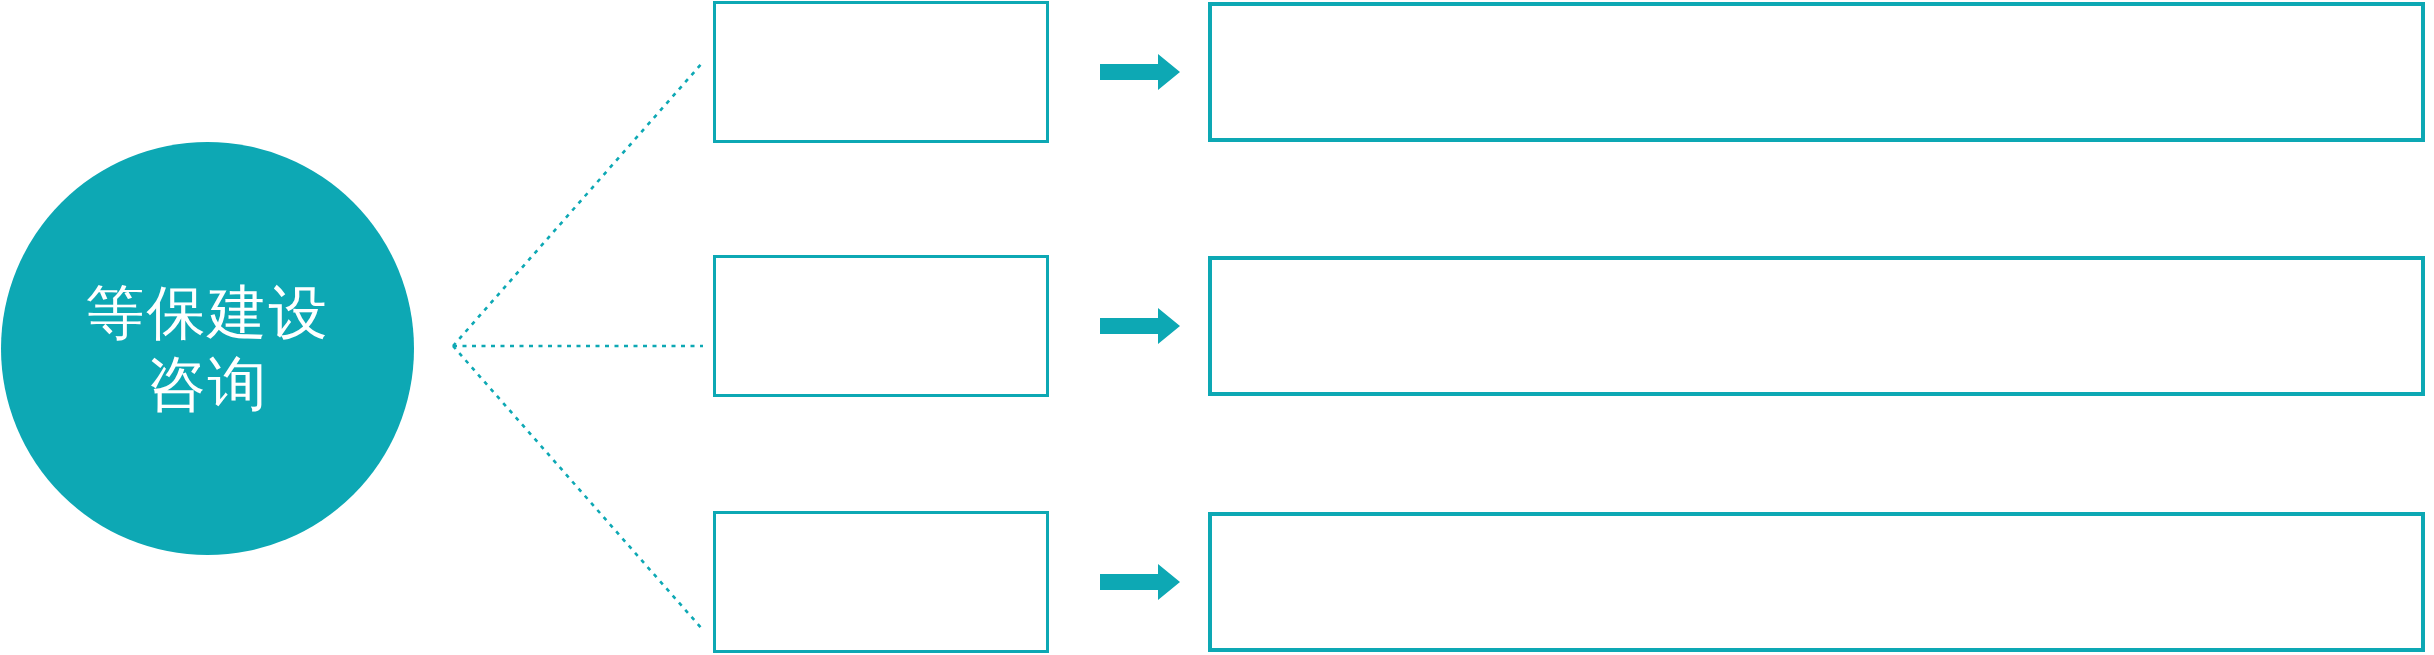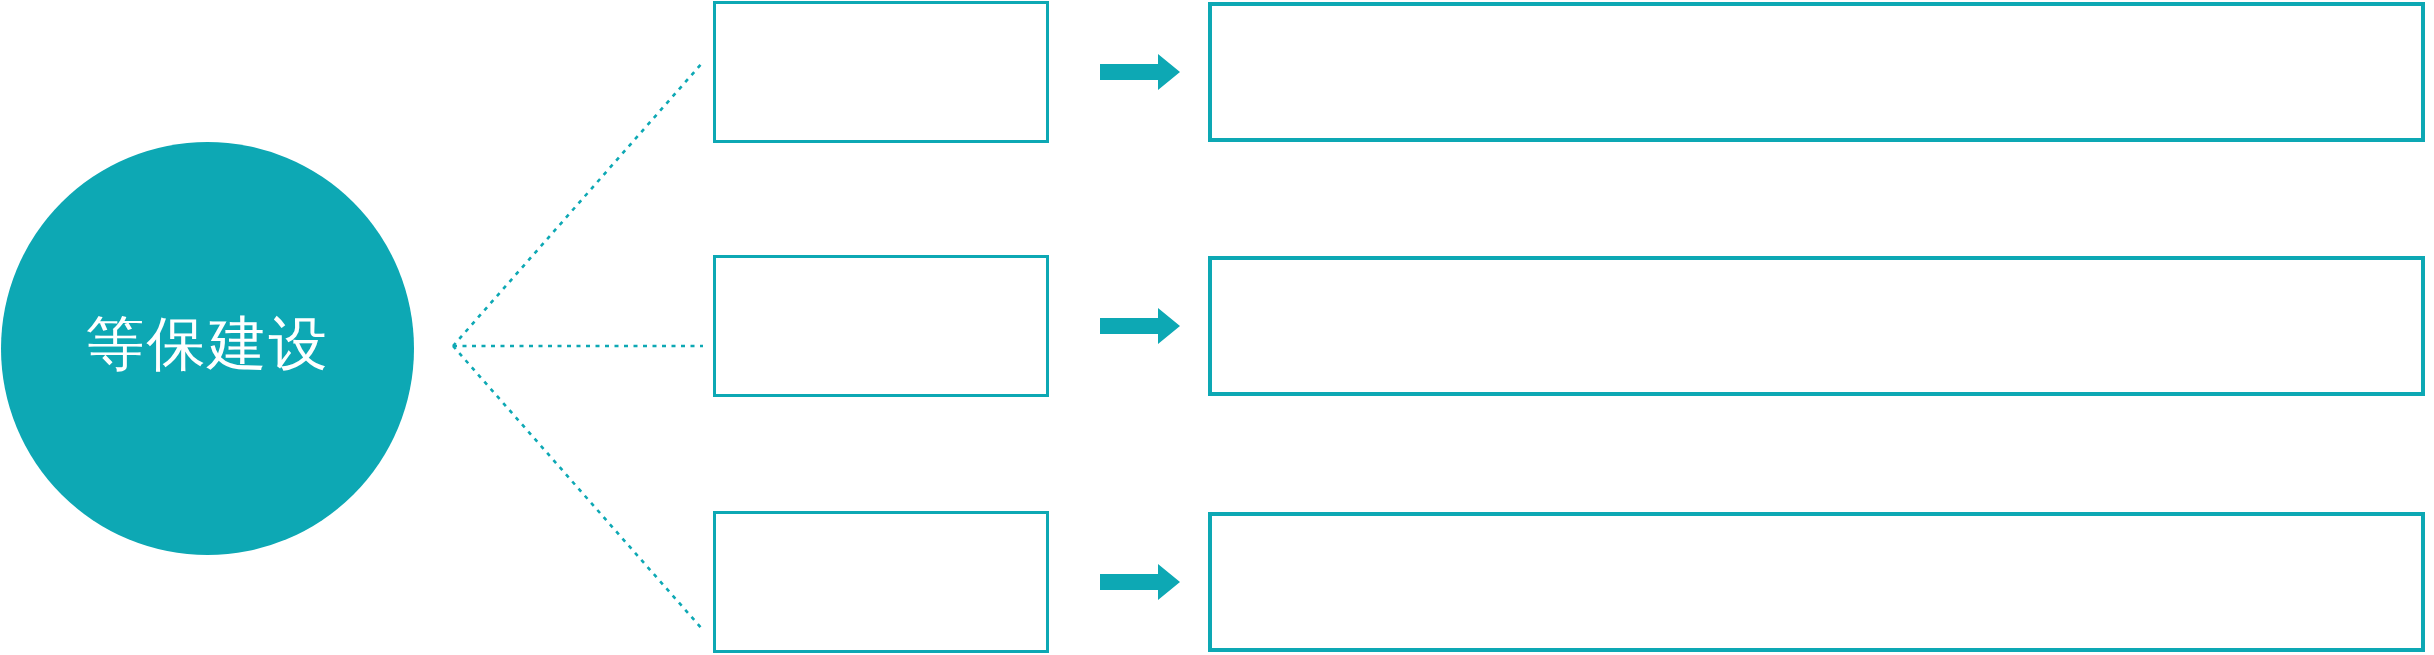"等保建设" .canvas { font-family: Liberation Mono, monospace -> Liberation Sans, sans-serif }
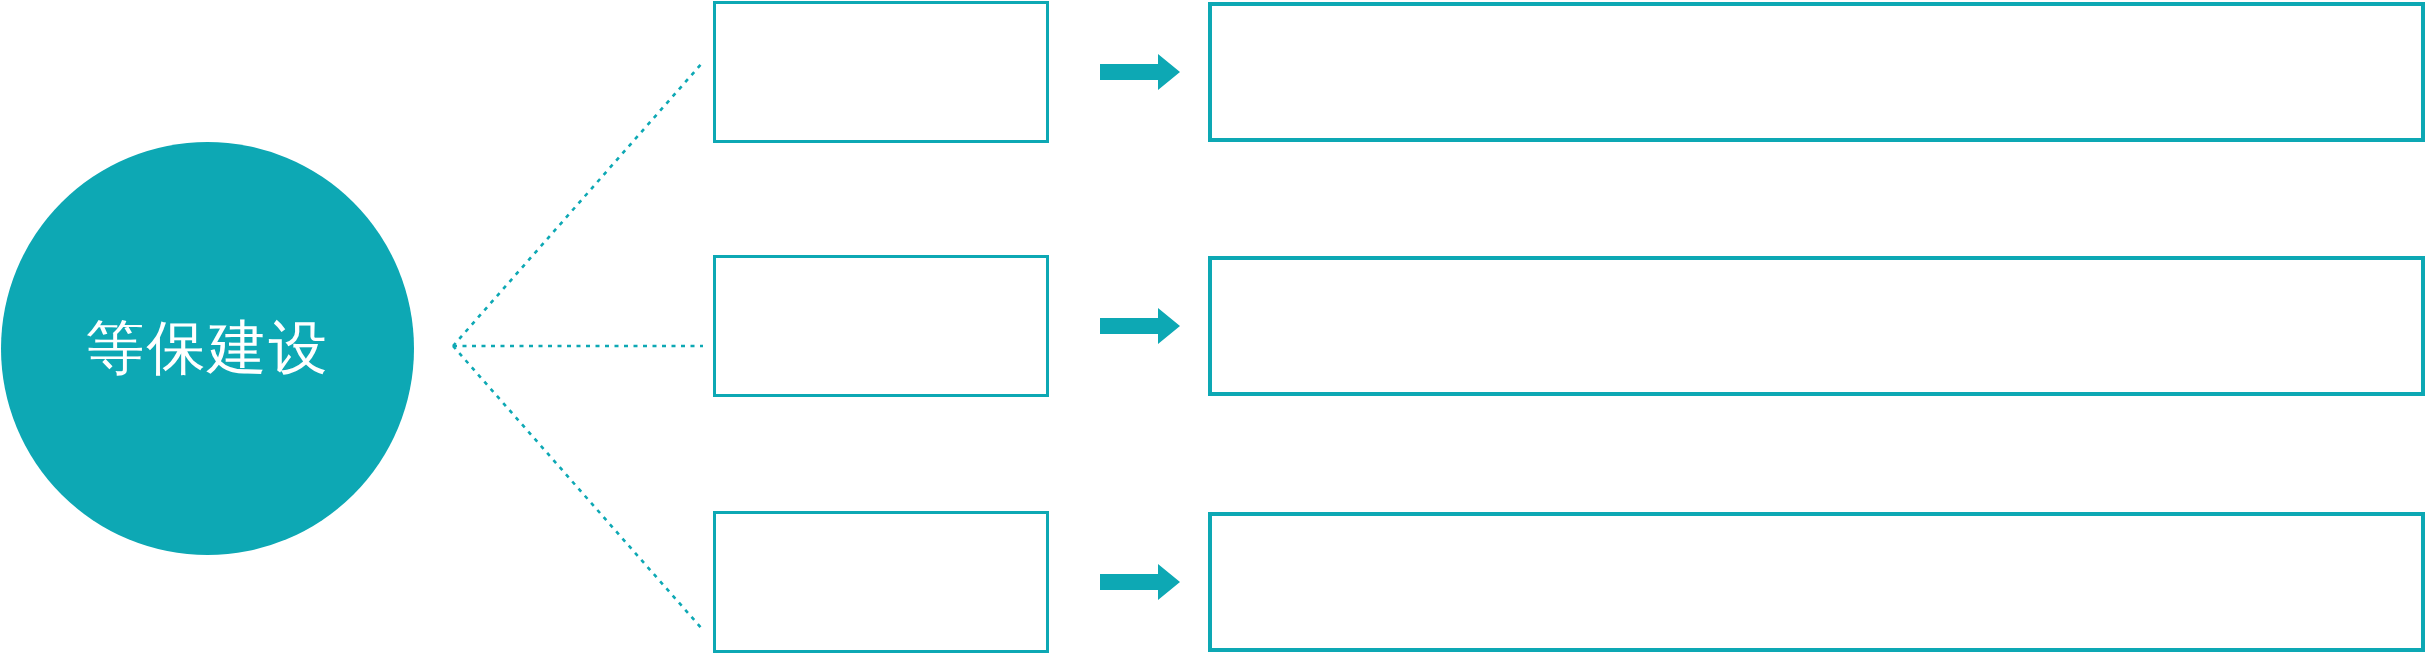"咨询" span.line { html: none -> <span>咨询</span> }
